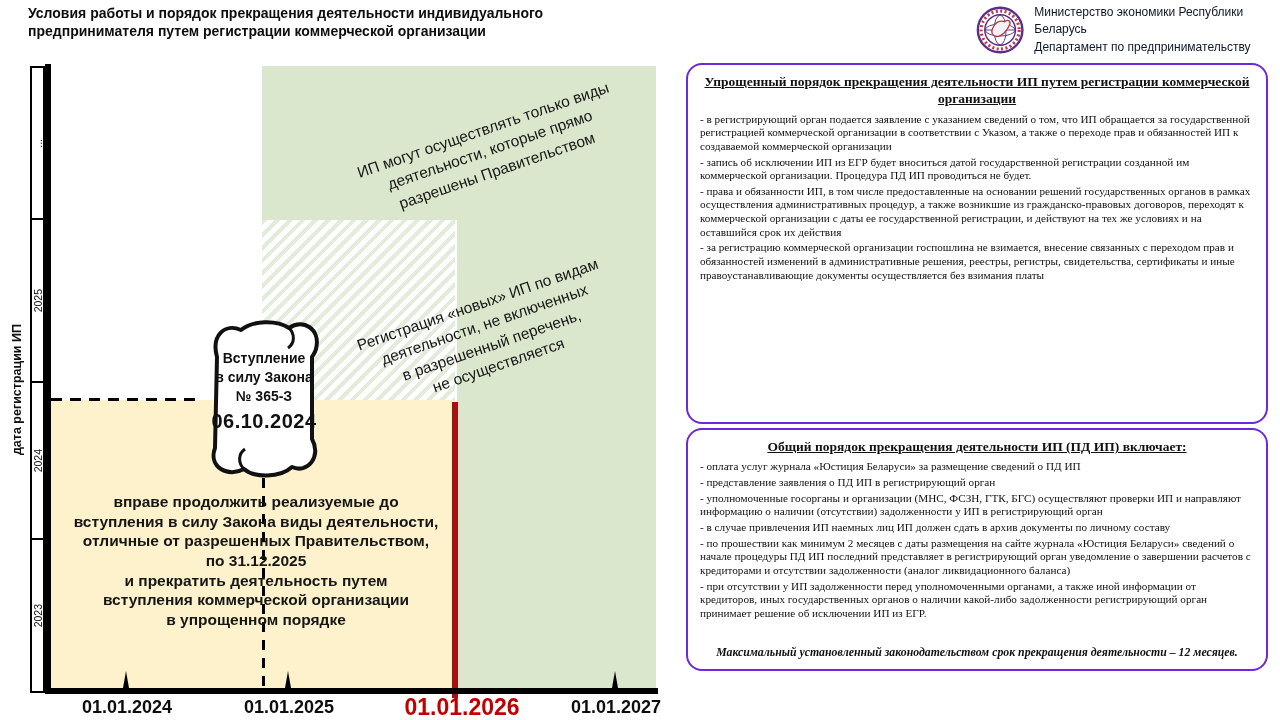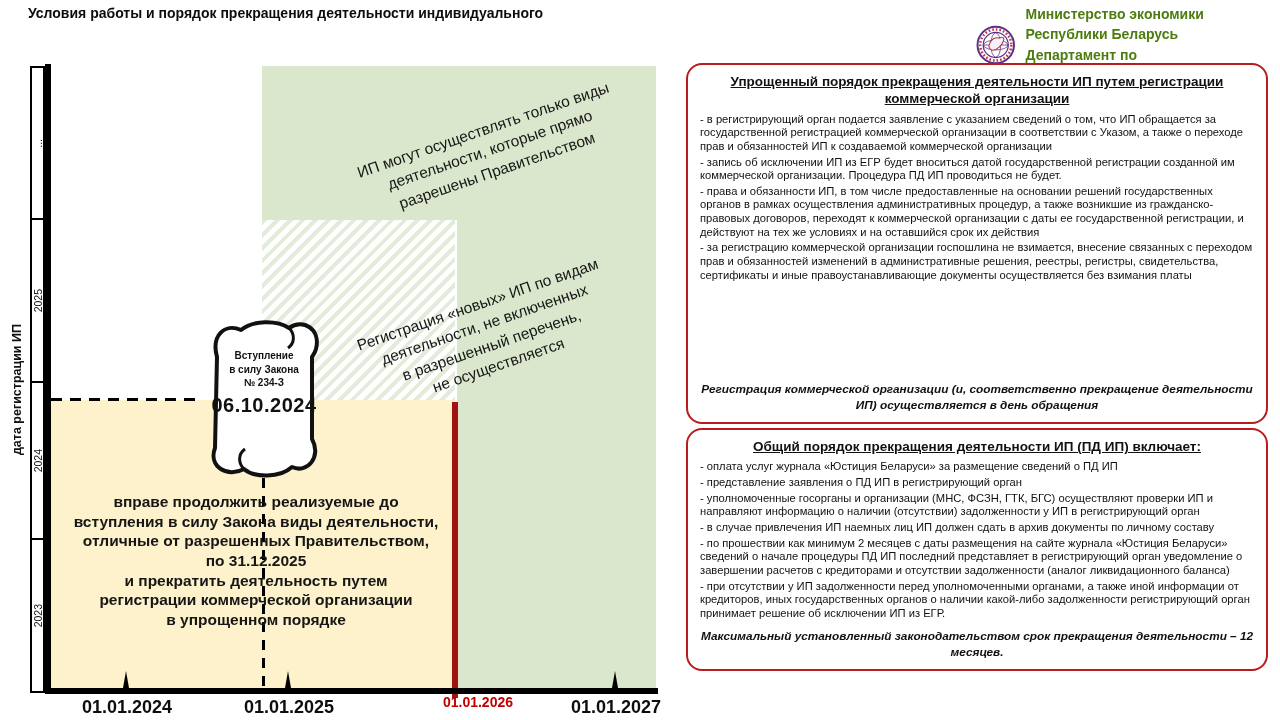"Министерство экономики Республики" .ministry-text { color: #4d7c0f -> #0f172a; font-size: 14px -> 12px; font-weight: 700 -> 400 }
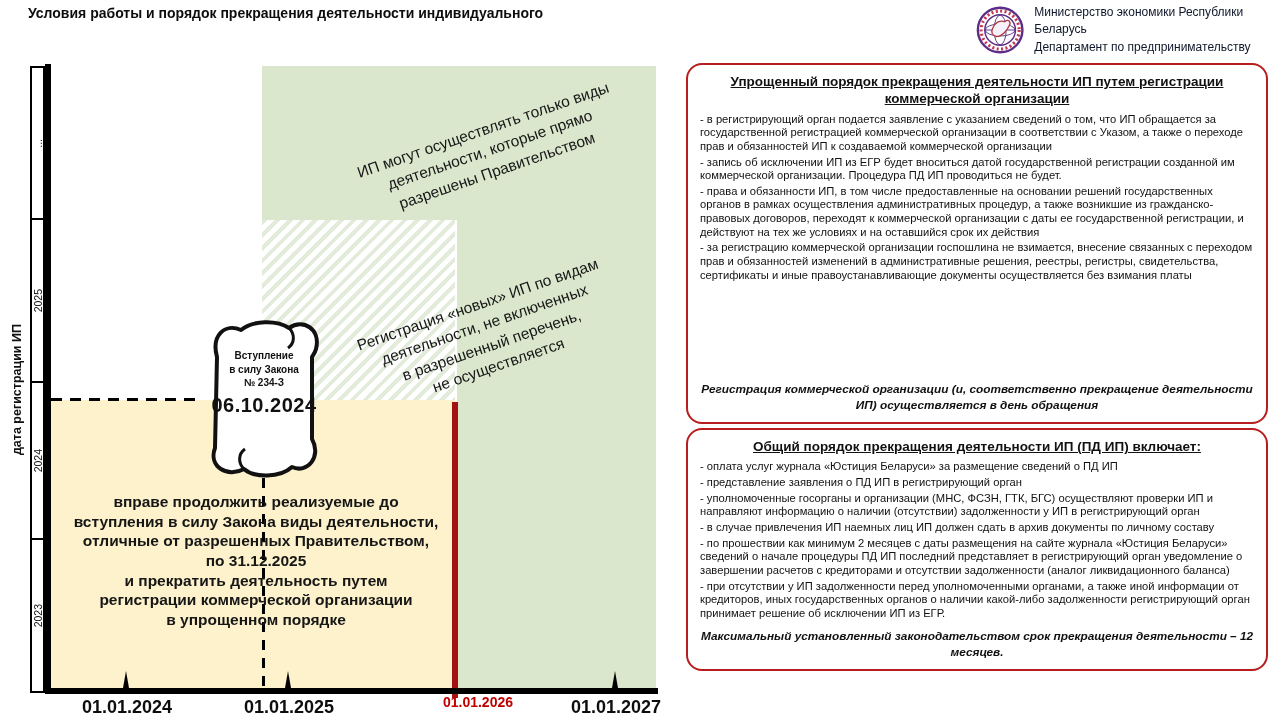"предпринимателя путем регистрации" div { html: none -> <div>предпринимателя путем регистрации коммерческой организации</div> }
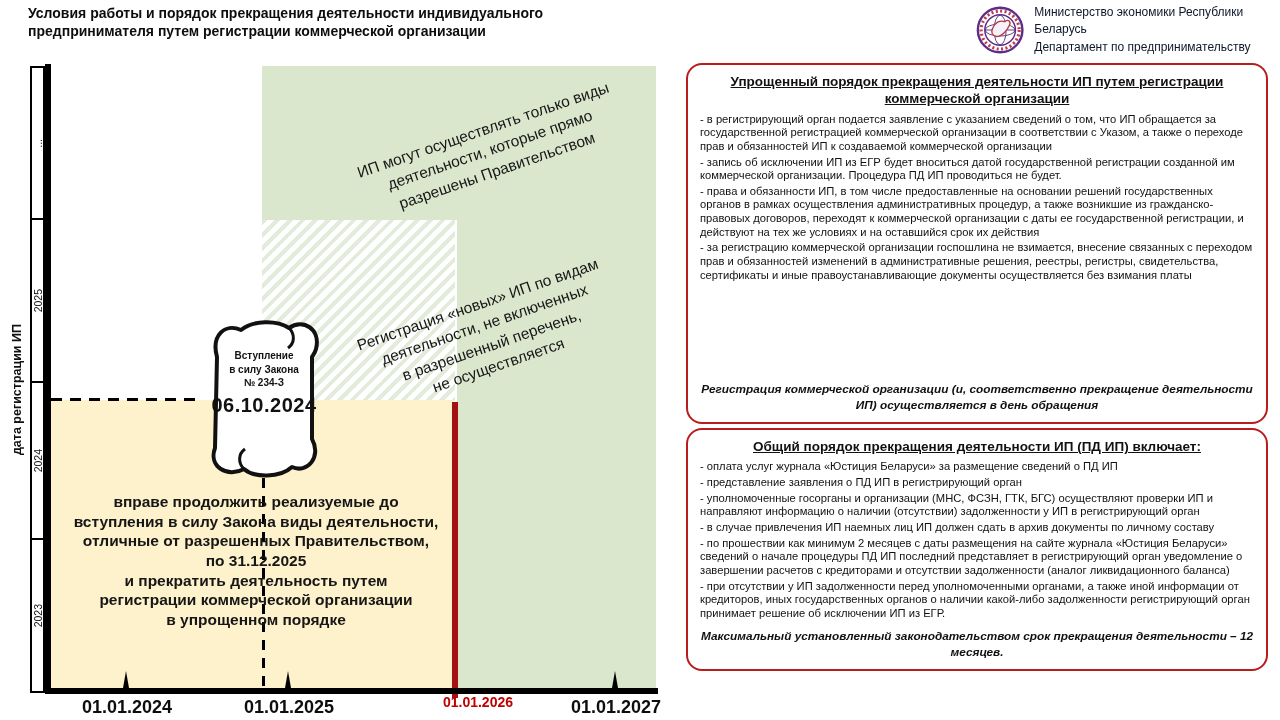"Упрощенный порядок прекращения" .panel { border: 2px solid #b91c1c -> 2px solid #6d28d9; font-family: none -> Liberation Serif, serif }
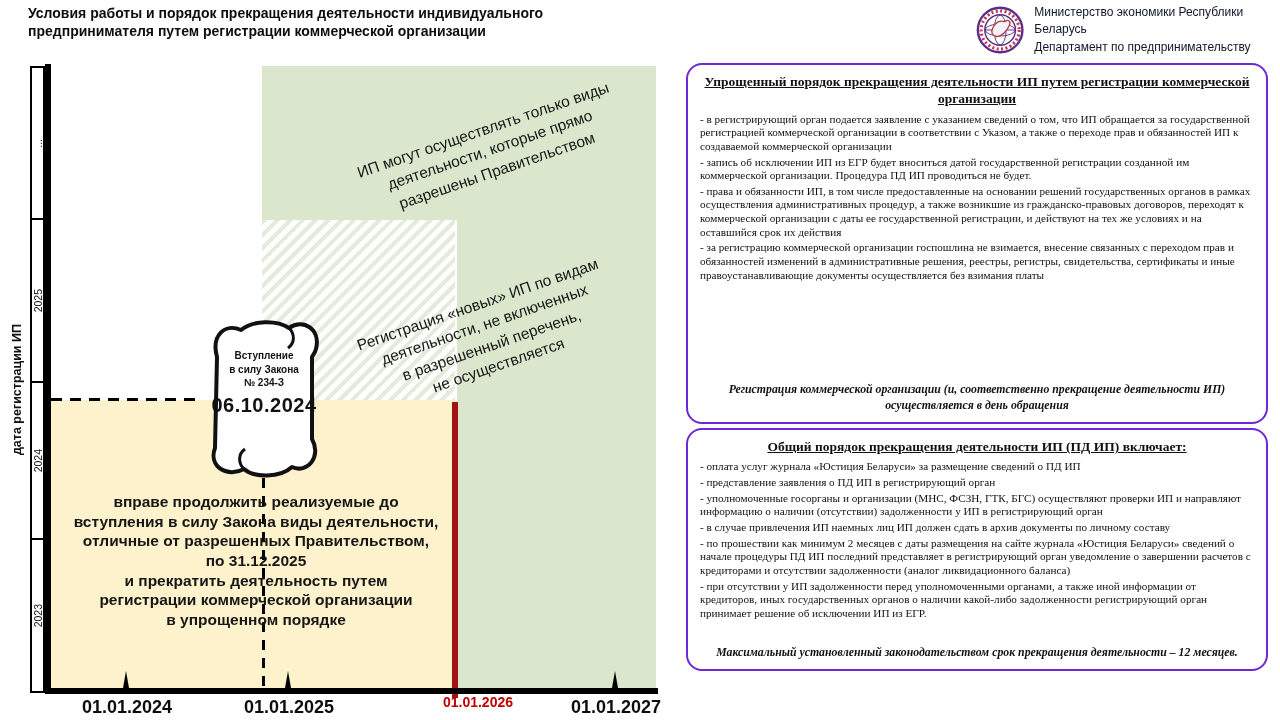"Вступление" .scroll-text .sline { font-size: 10px -> 14px }
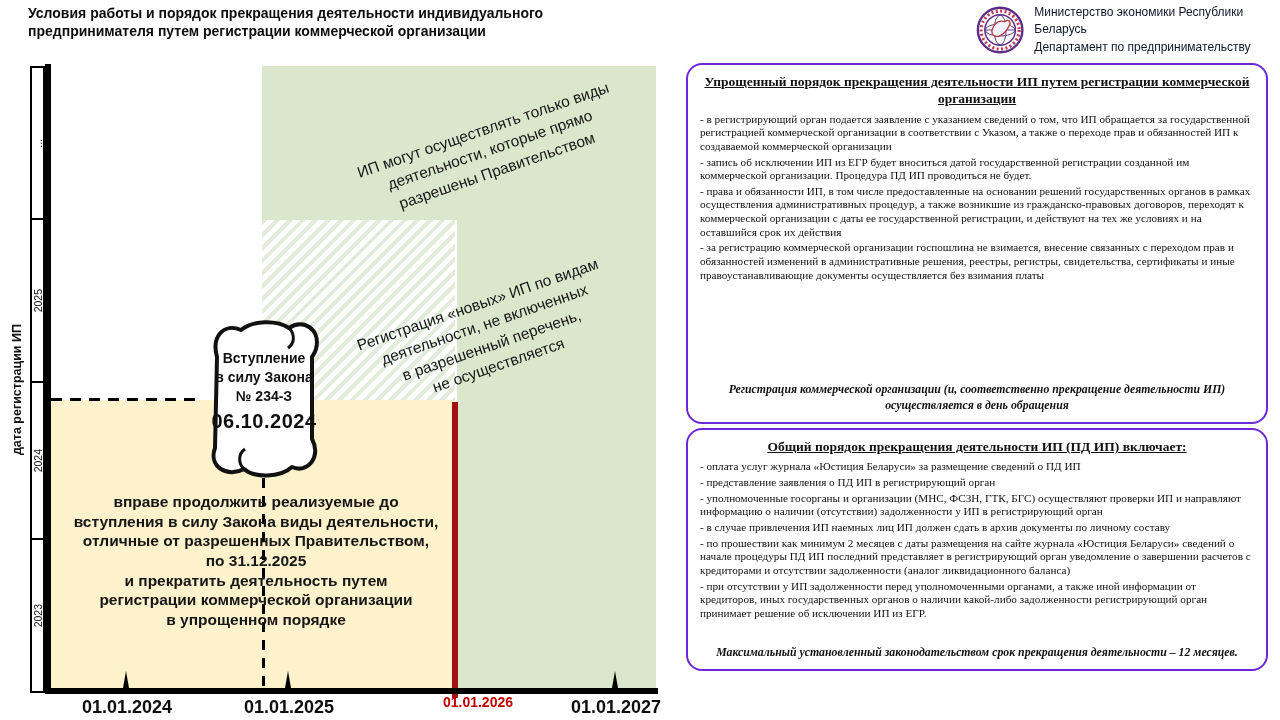"№ 234-З" div.sline { text: 234-З -> 365-З }
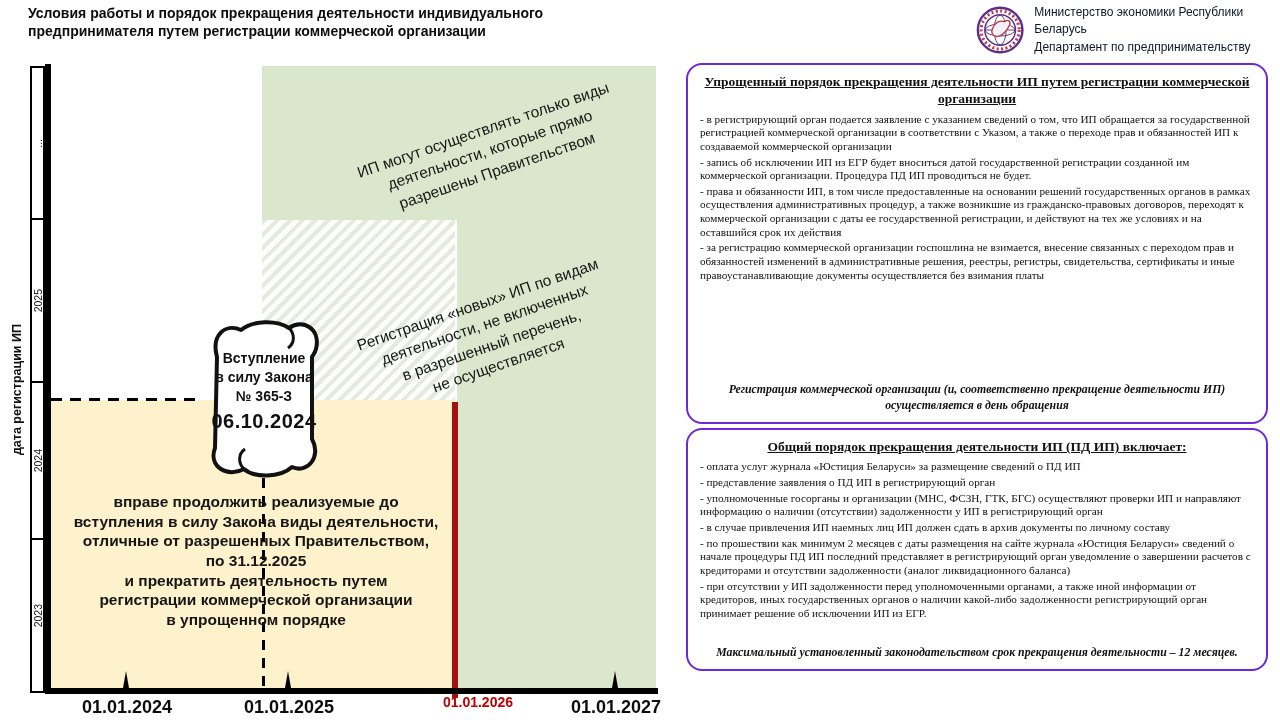"Регистрация коммерческой организации (и," div.pfooter { html: <div>Регистрация коммерческой организации (и, соответственно прекращение деятельности ИП) осуществляется в день обращения</div> -> none }
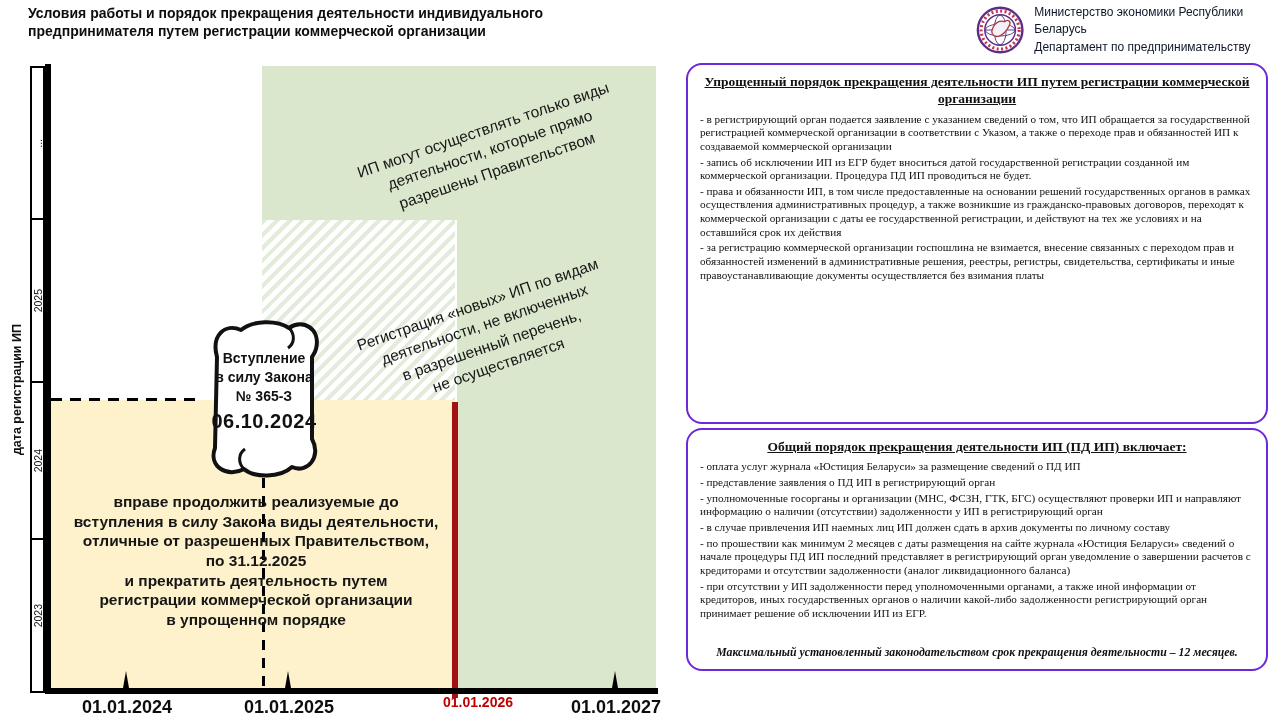"регистрации коммерческой организации" div { text: регистрации -> вступления }
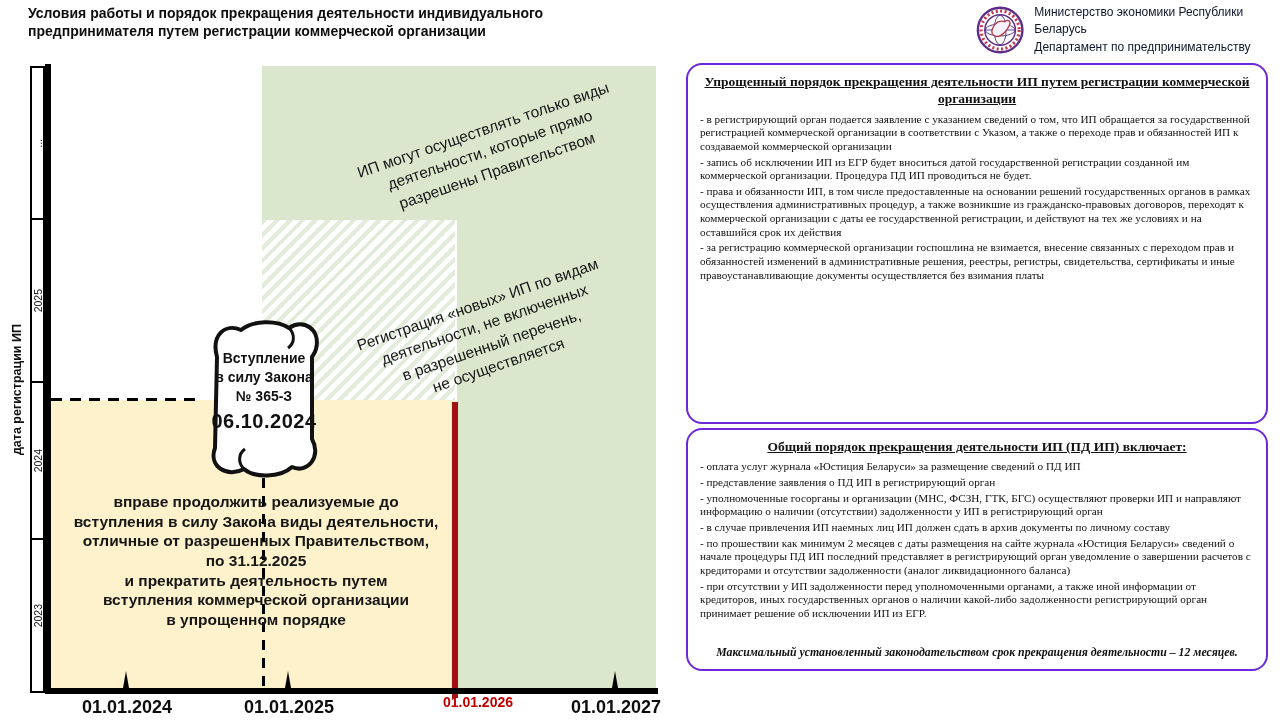"01.01.2026" .xlabel-red { font-size: 14px -> 23px; left: 373px -> 392px; text-align: right -> center }
